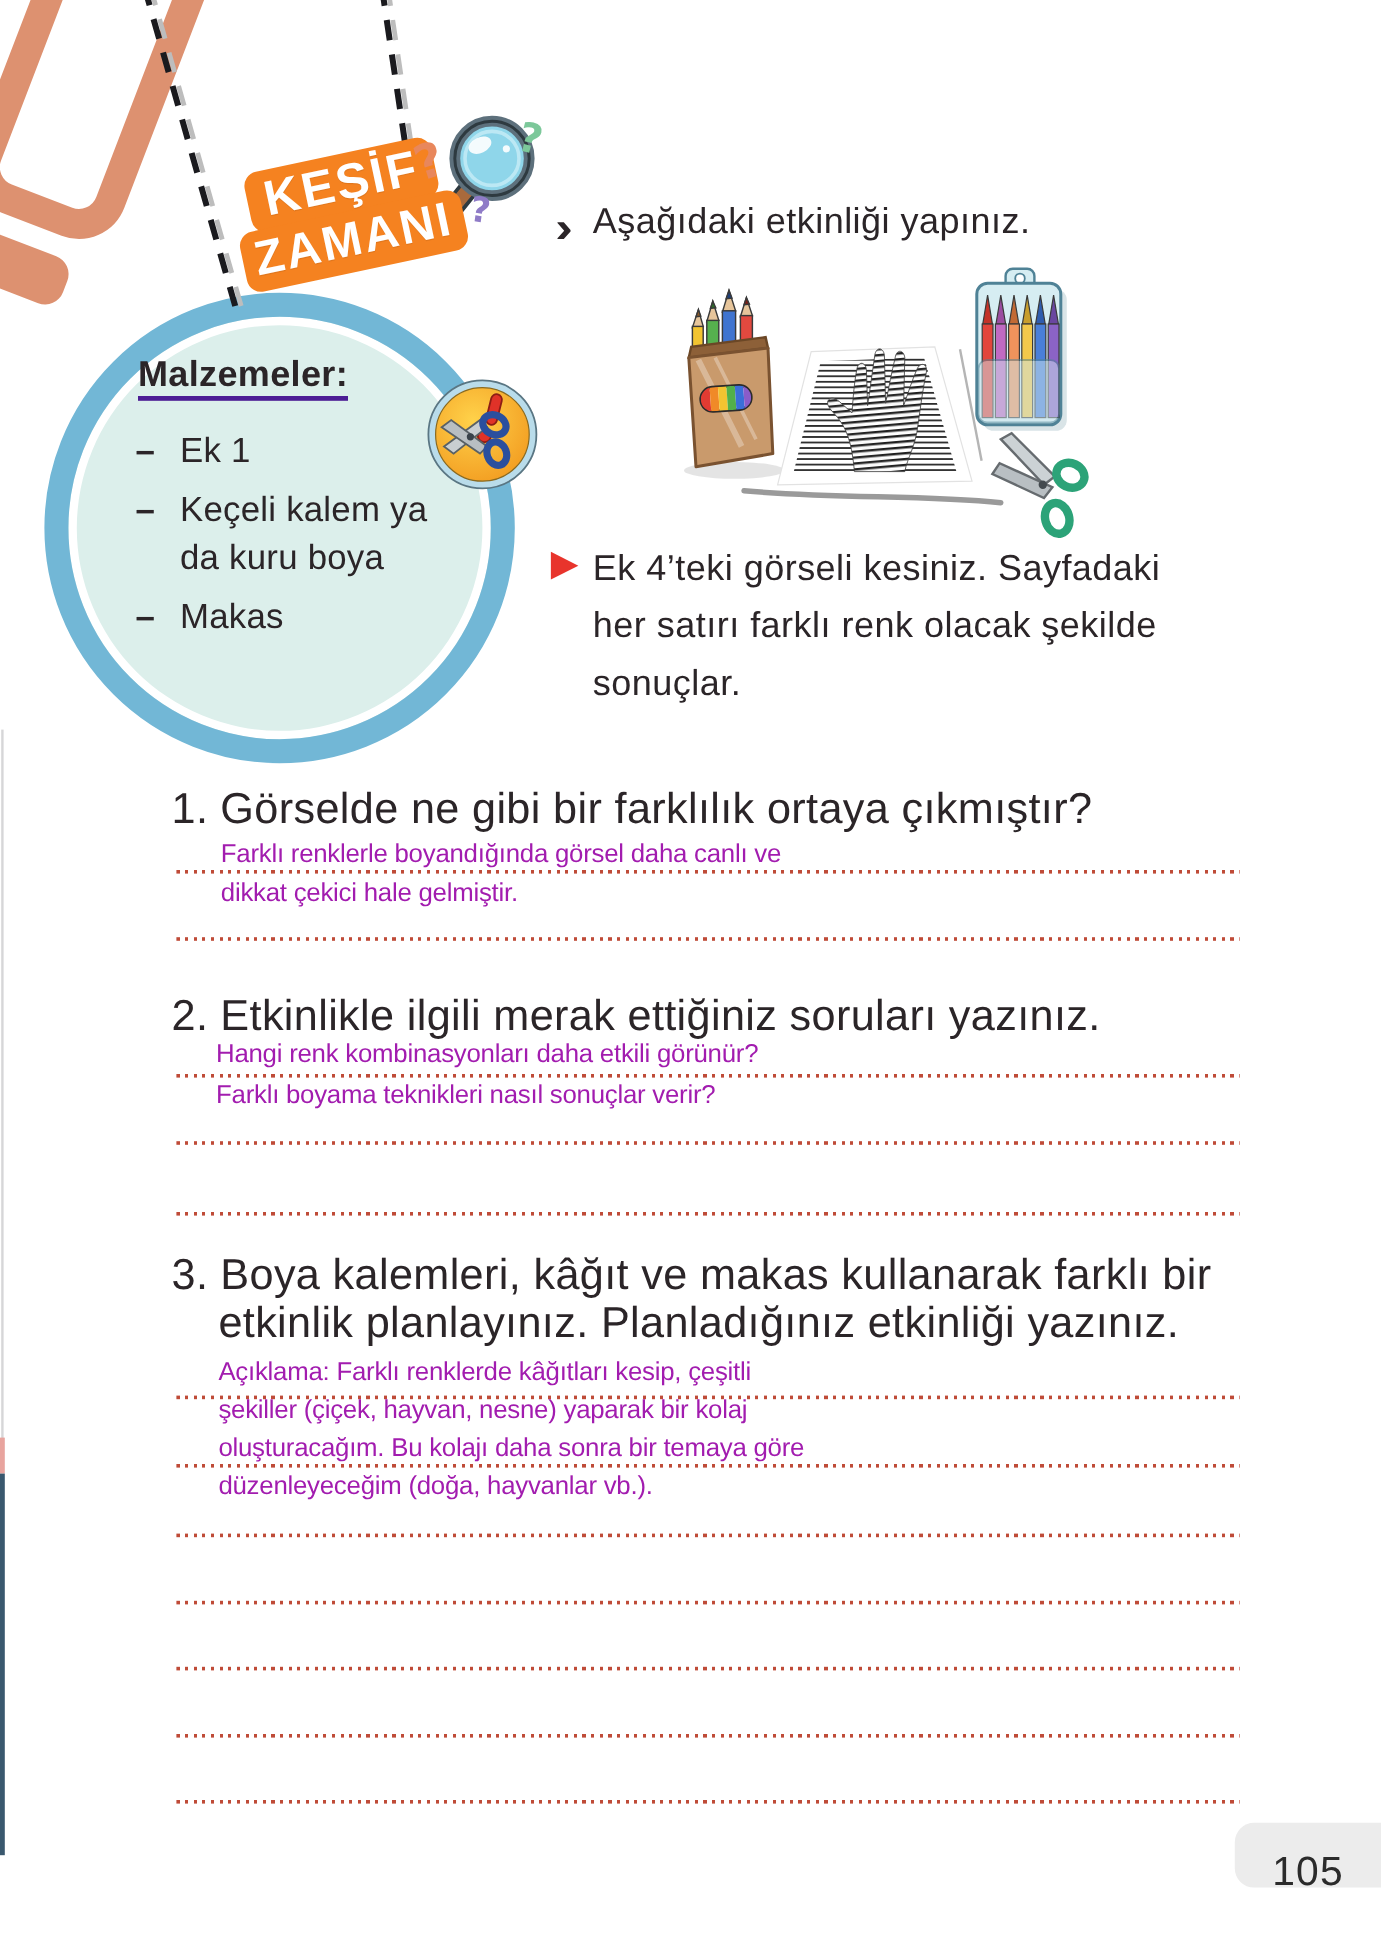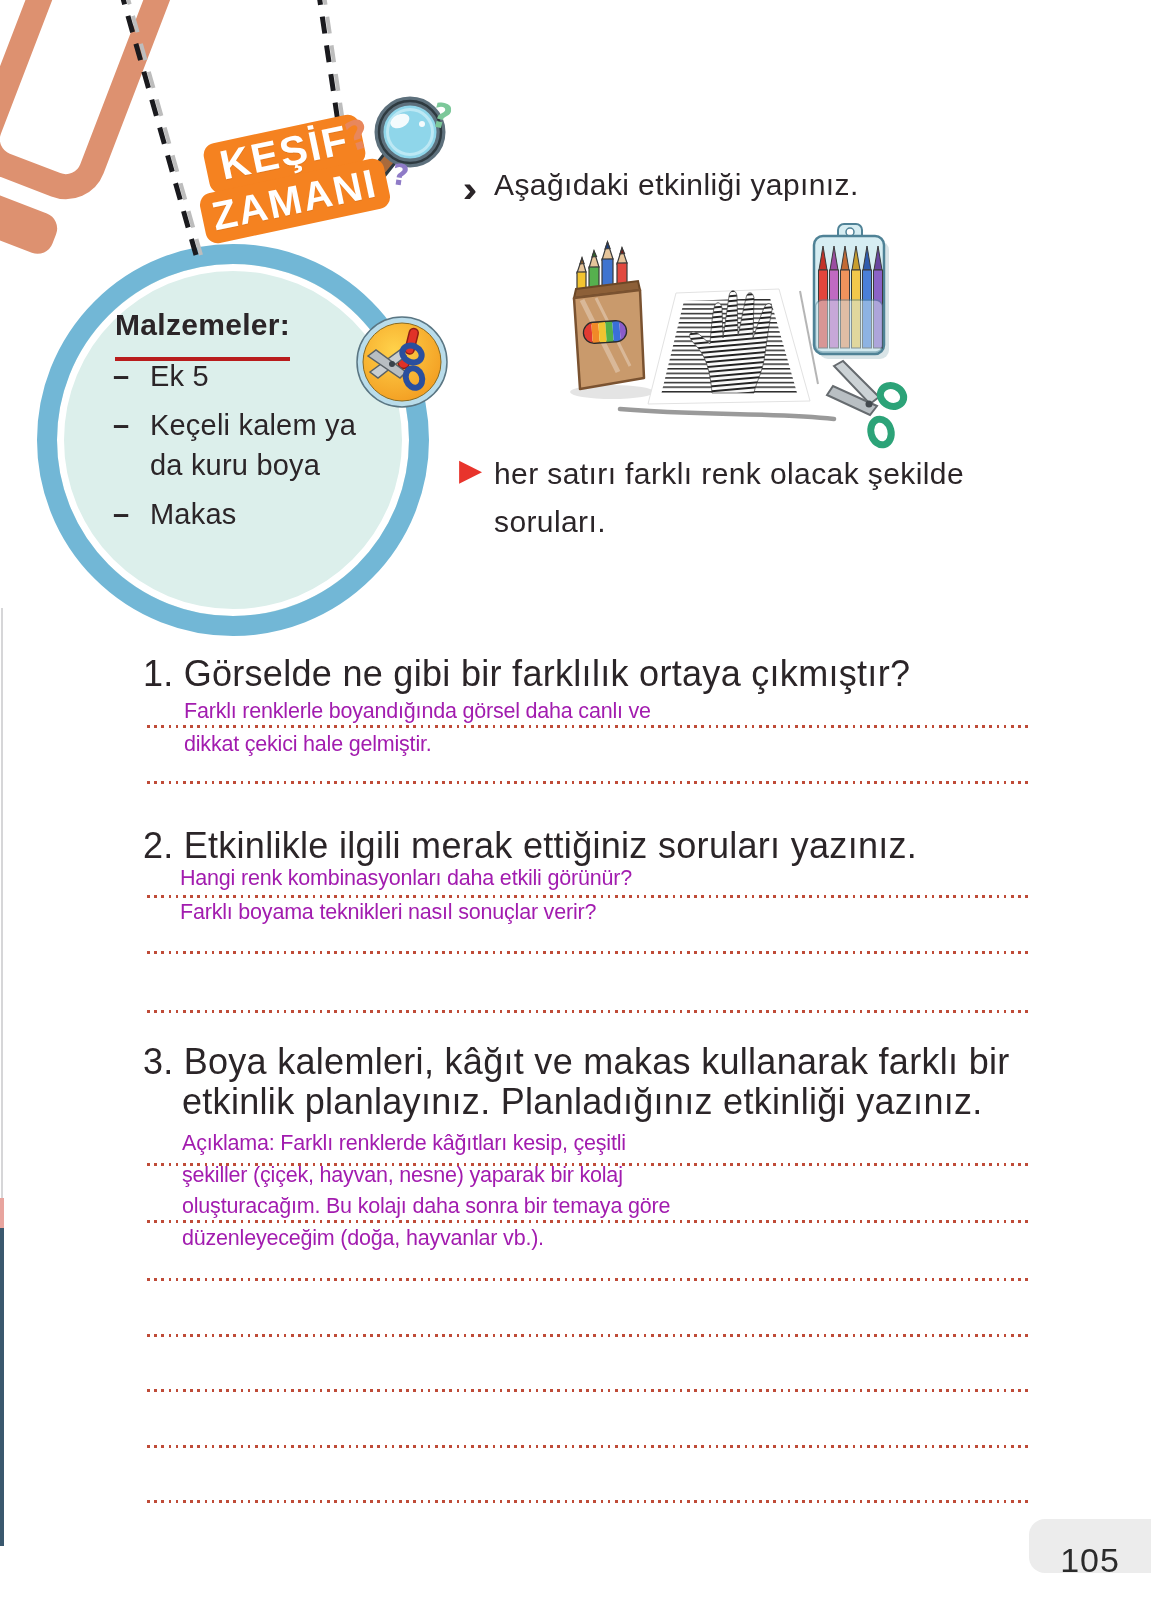"Malzemeler:" .mat-title { border-bottom: 4px solid #b91c1c -> 4px solid #4c1d95; padding-bottom: 15px -> 0; top: 308px -> 296px }
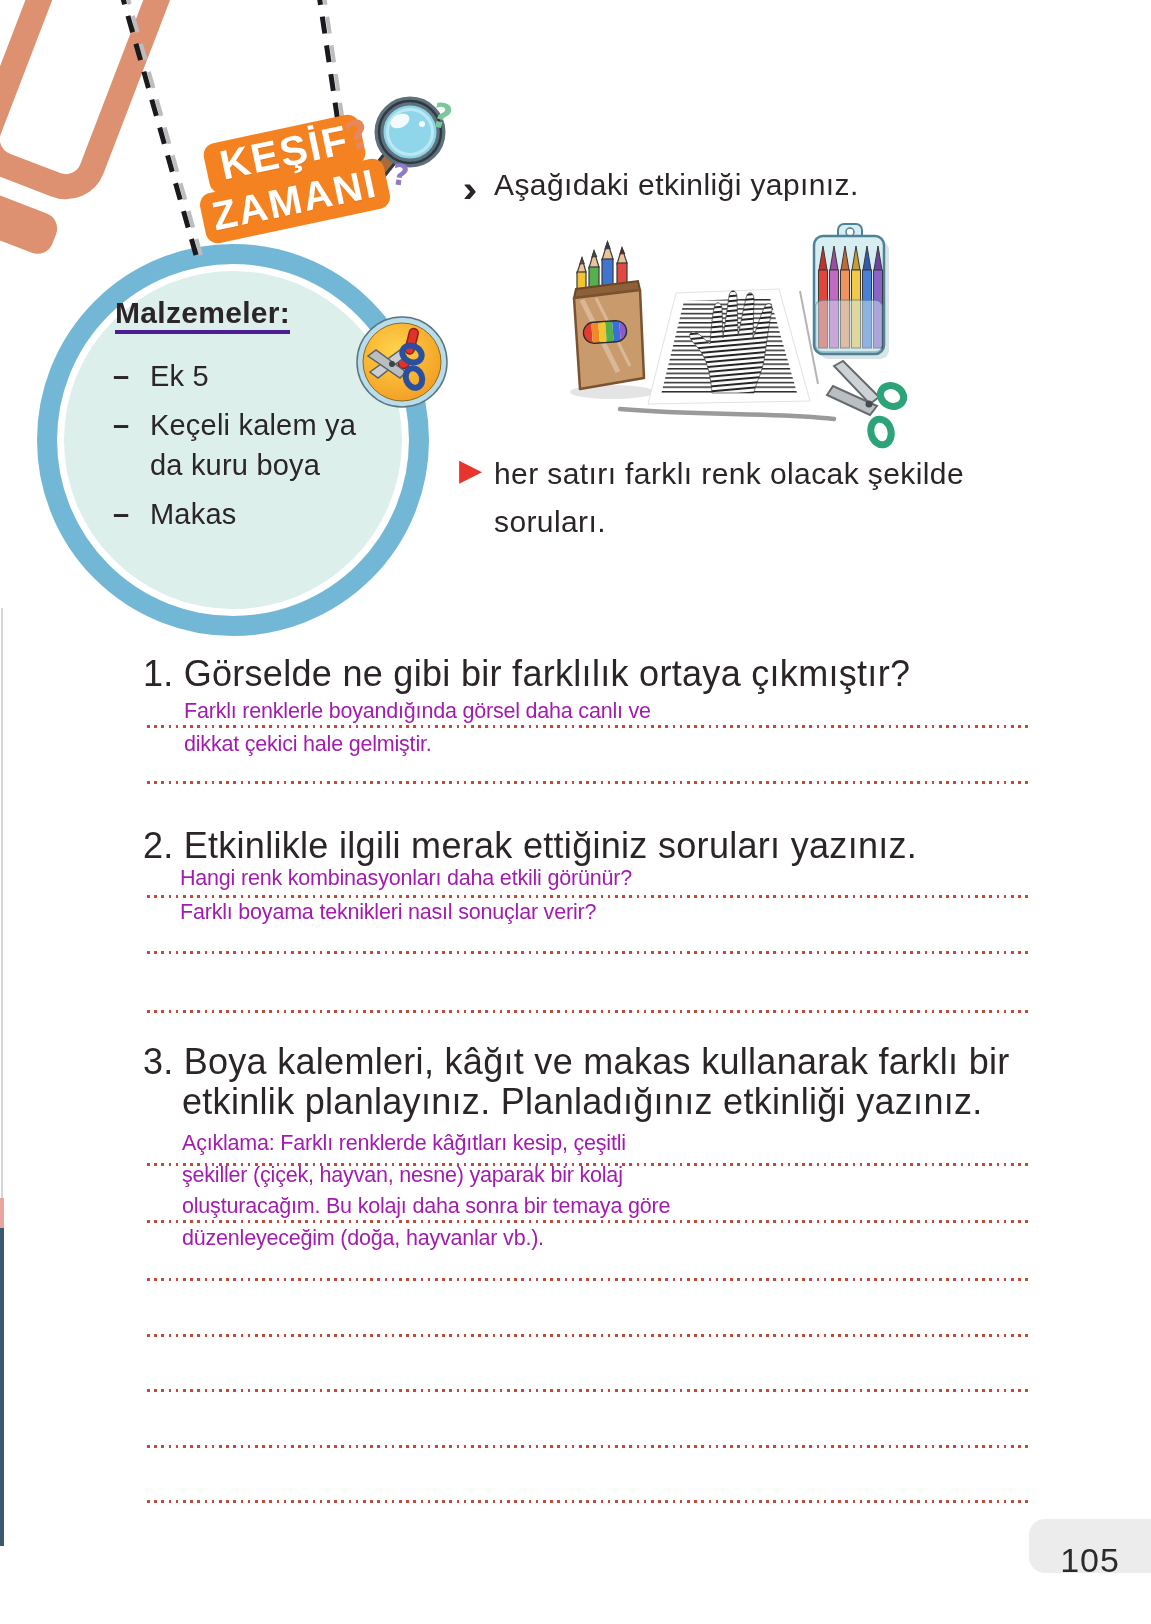"Ek 5" span { text: 5 -> 1 }
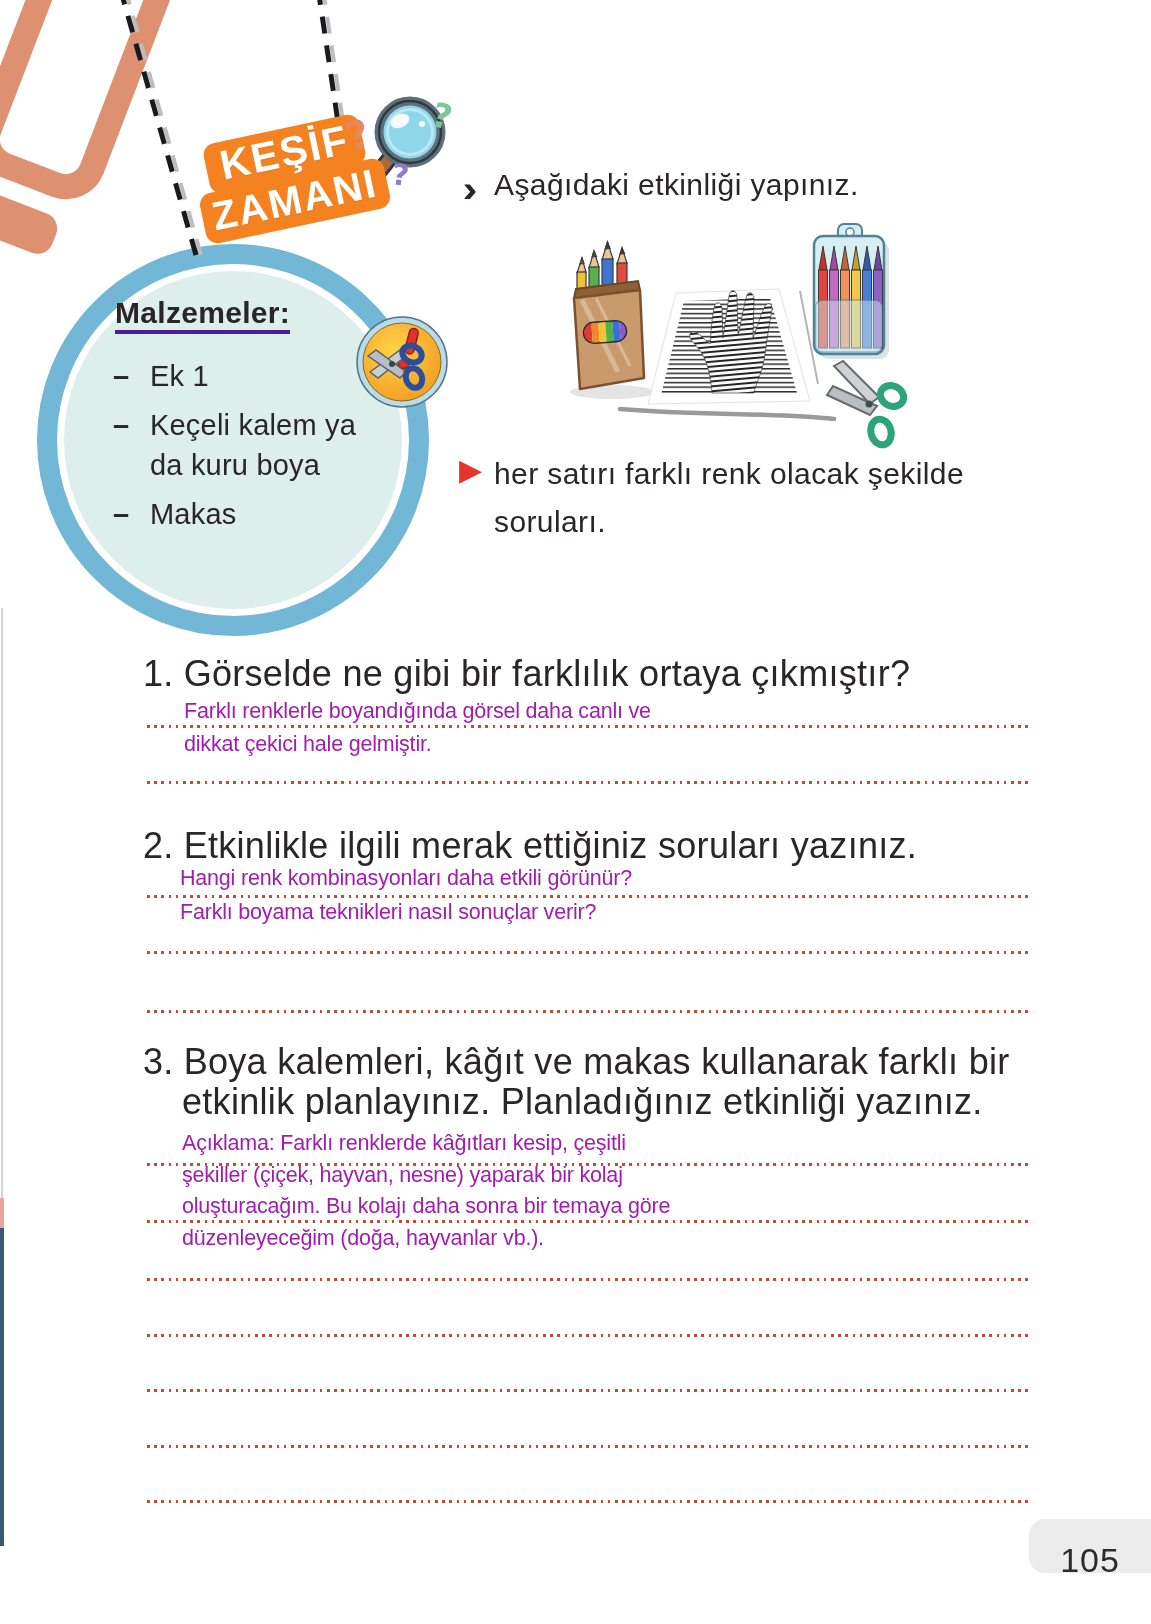"Ek 4’teki görseli kesiniz. Sayfadaki" div { html: none -> <div>Ek 4’teki görseli kesiniz. Sayfadaki</div> }
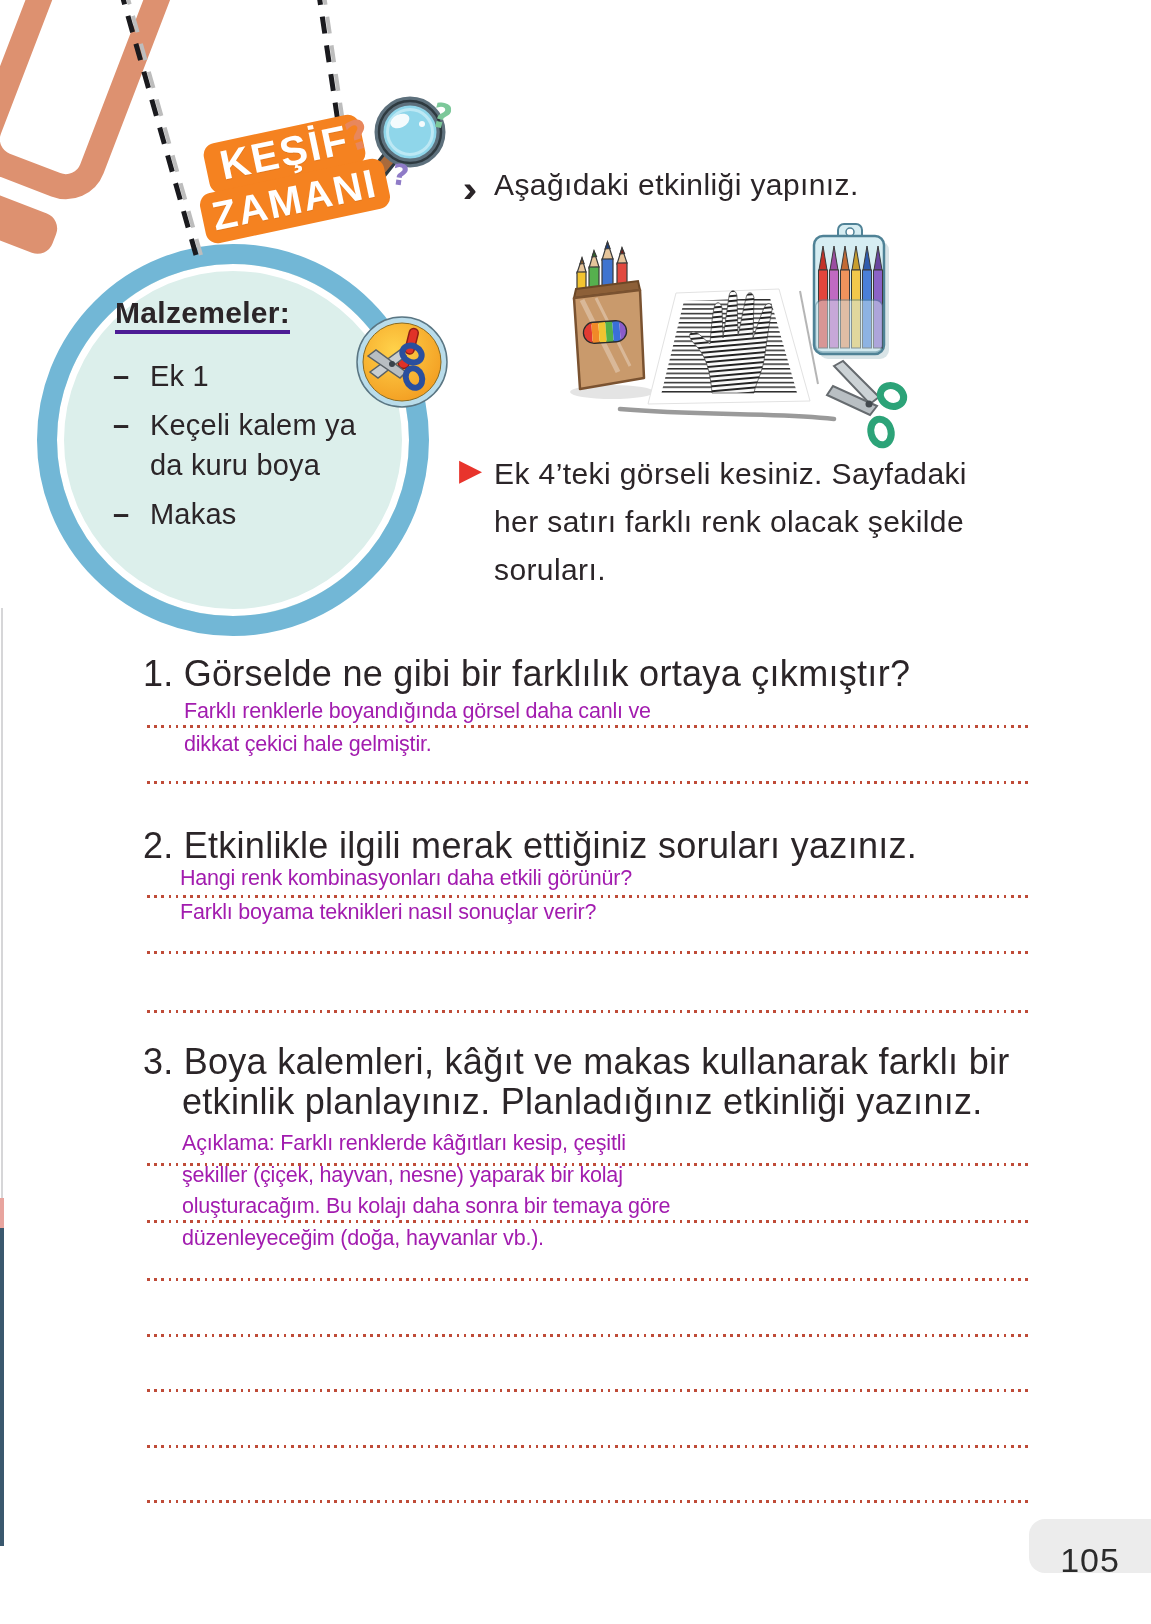"soruları." div { text: soruları -> sonuçlar }
